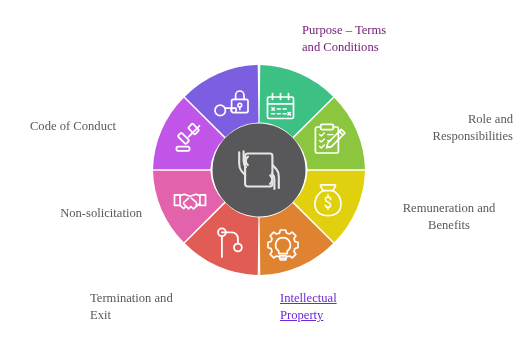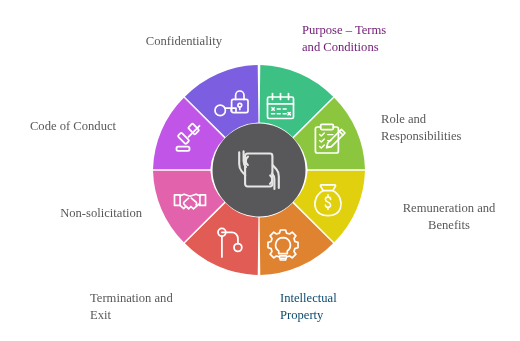"Confidentiality" div.wheel-label { html: <div>Confidentiality</div> -> none }
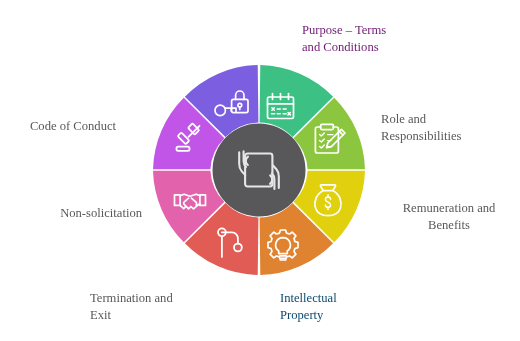"Role and" div.wheel-label { text-align: none -> right }
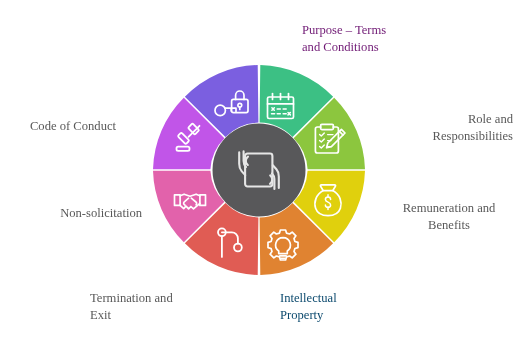"Intellectual" div.wheel-label { color: #0c4a6e -> #6d28d9; text-decoration: none -> underline }
